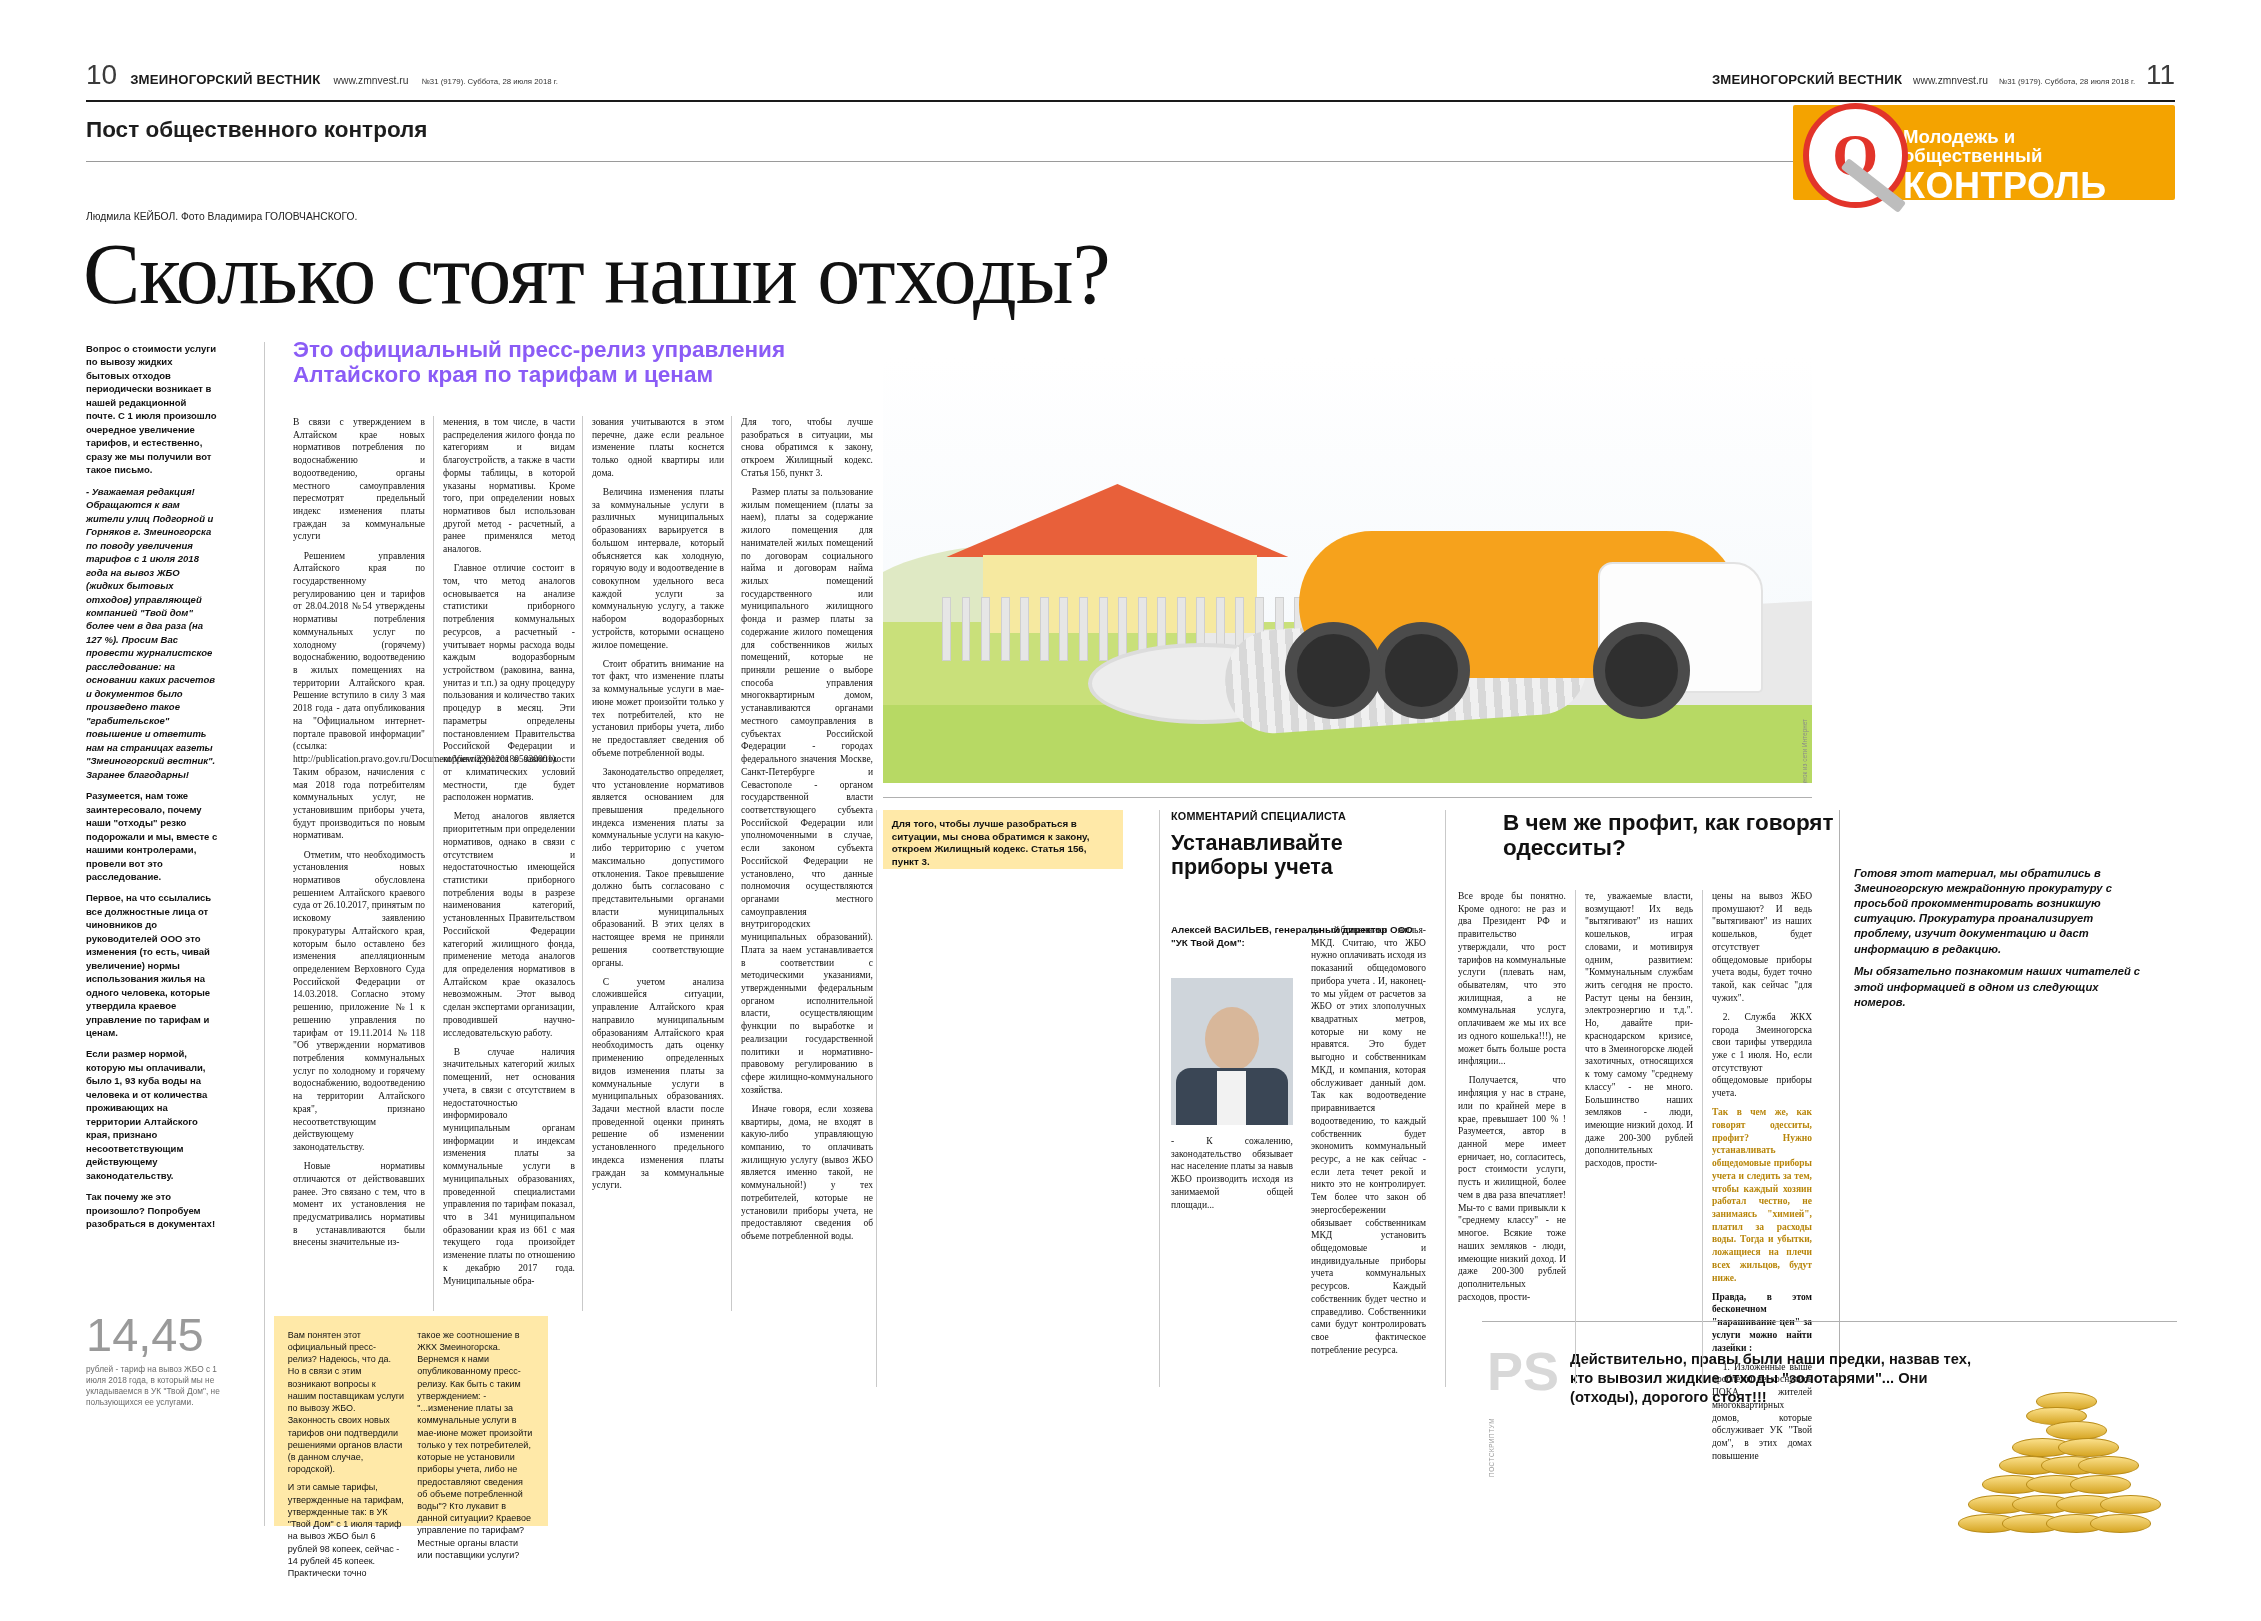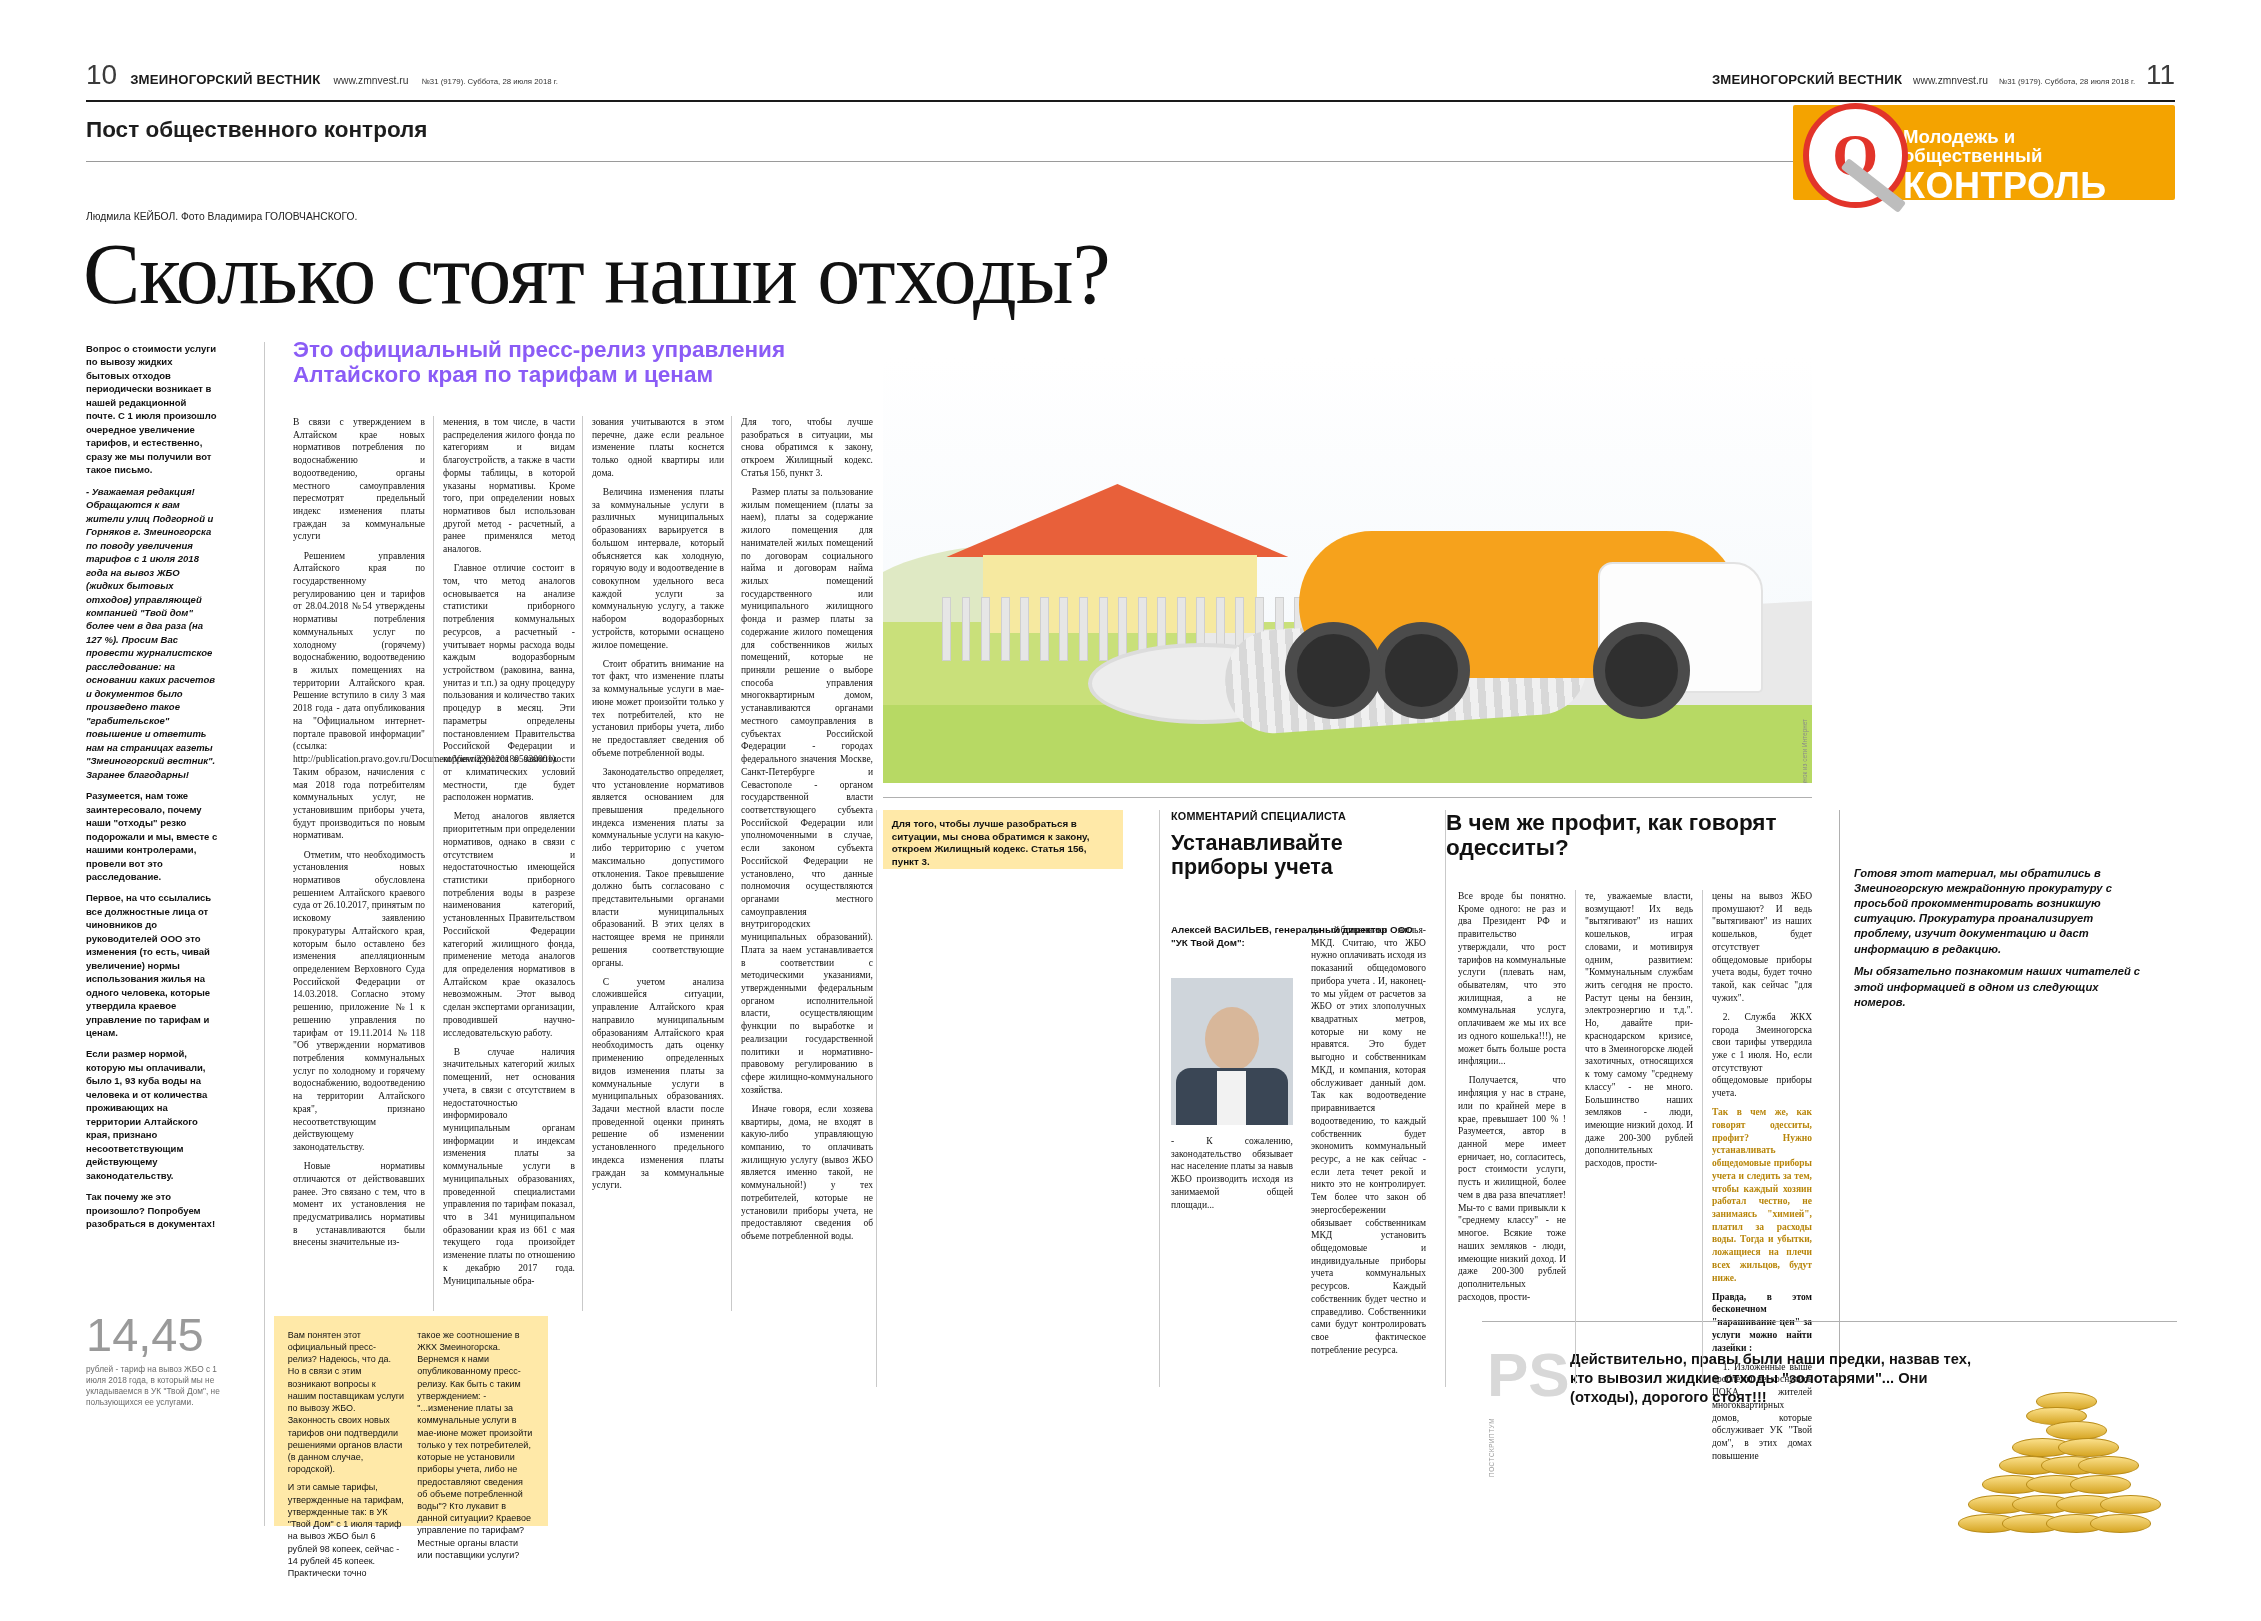"В чем же профит, как" .prof-title { left: 1446px -> 1503px }
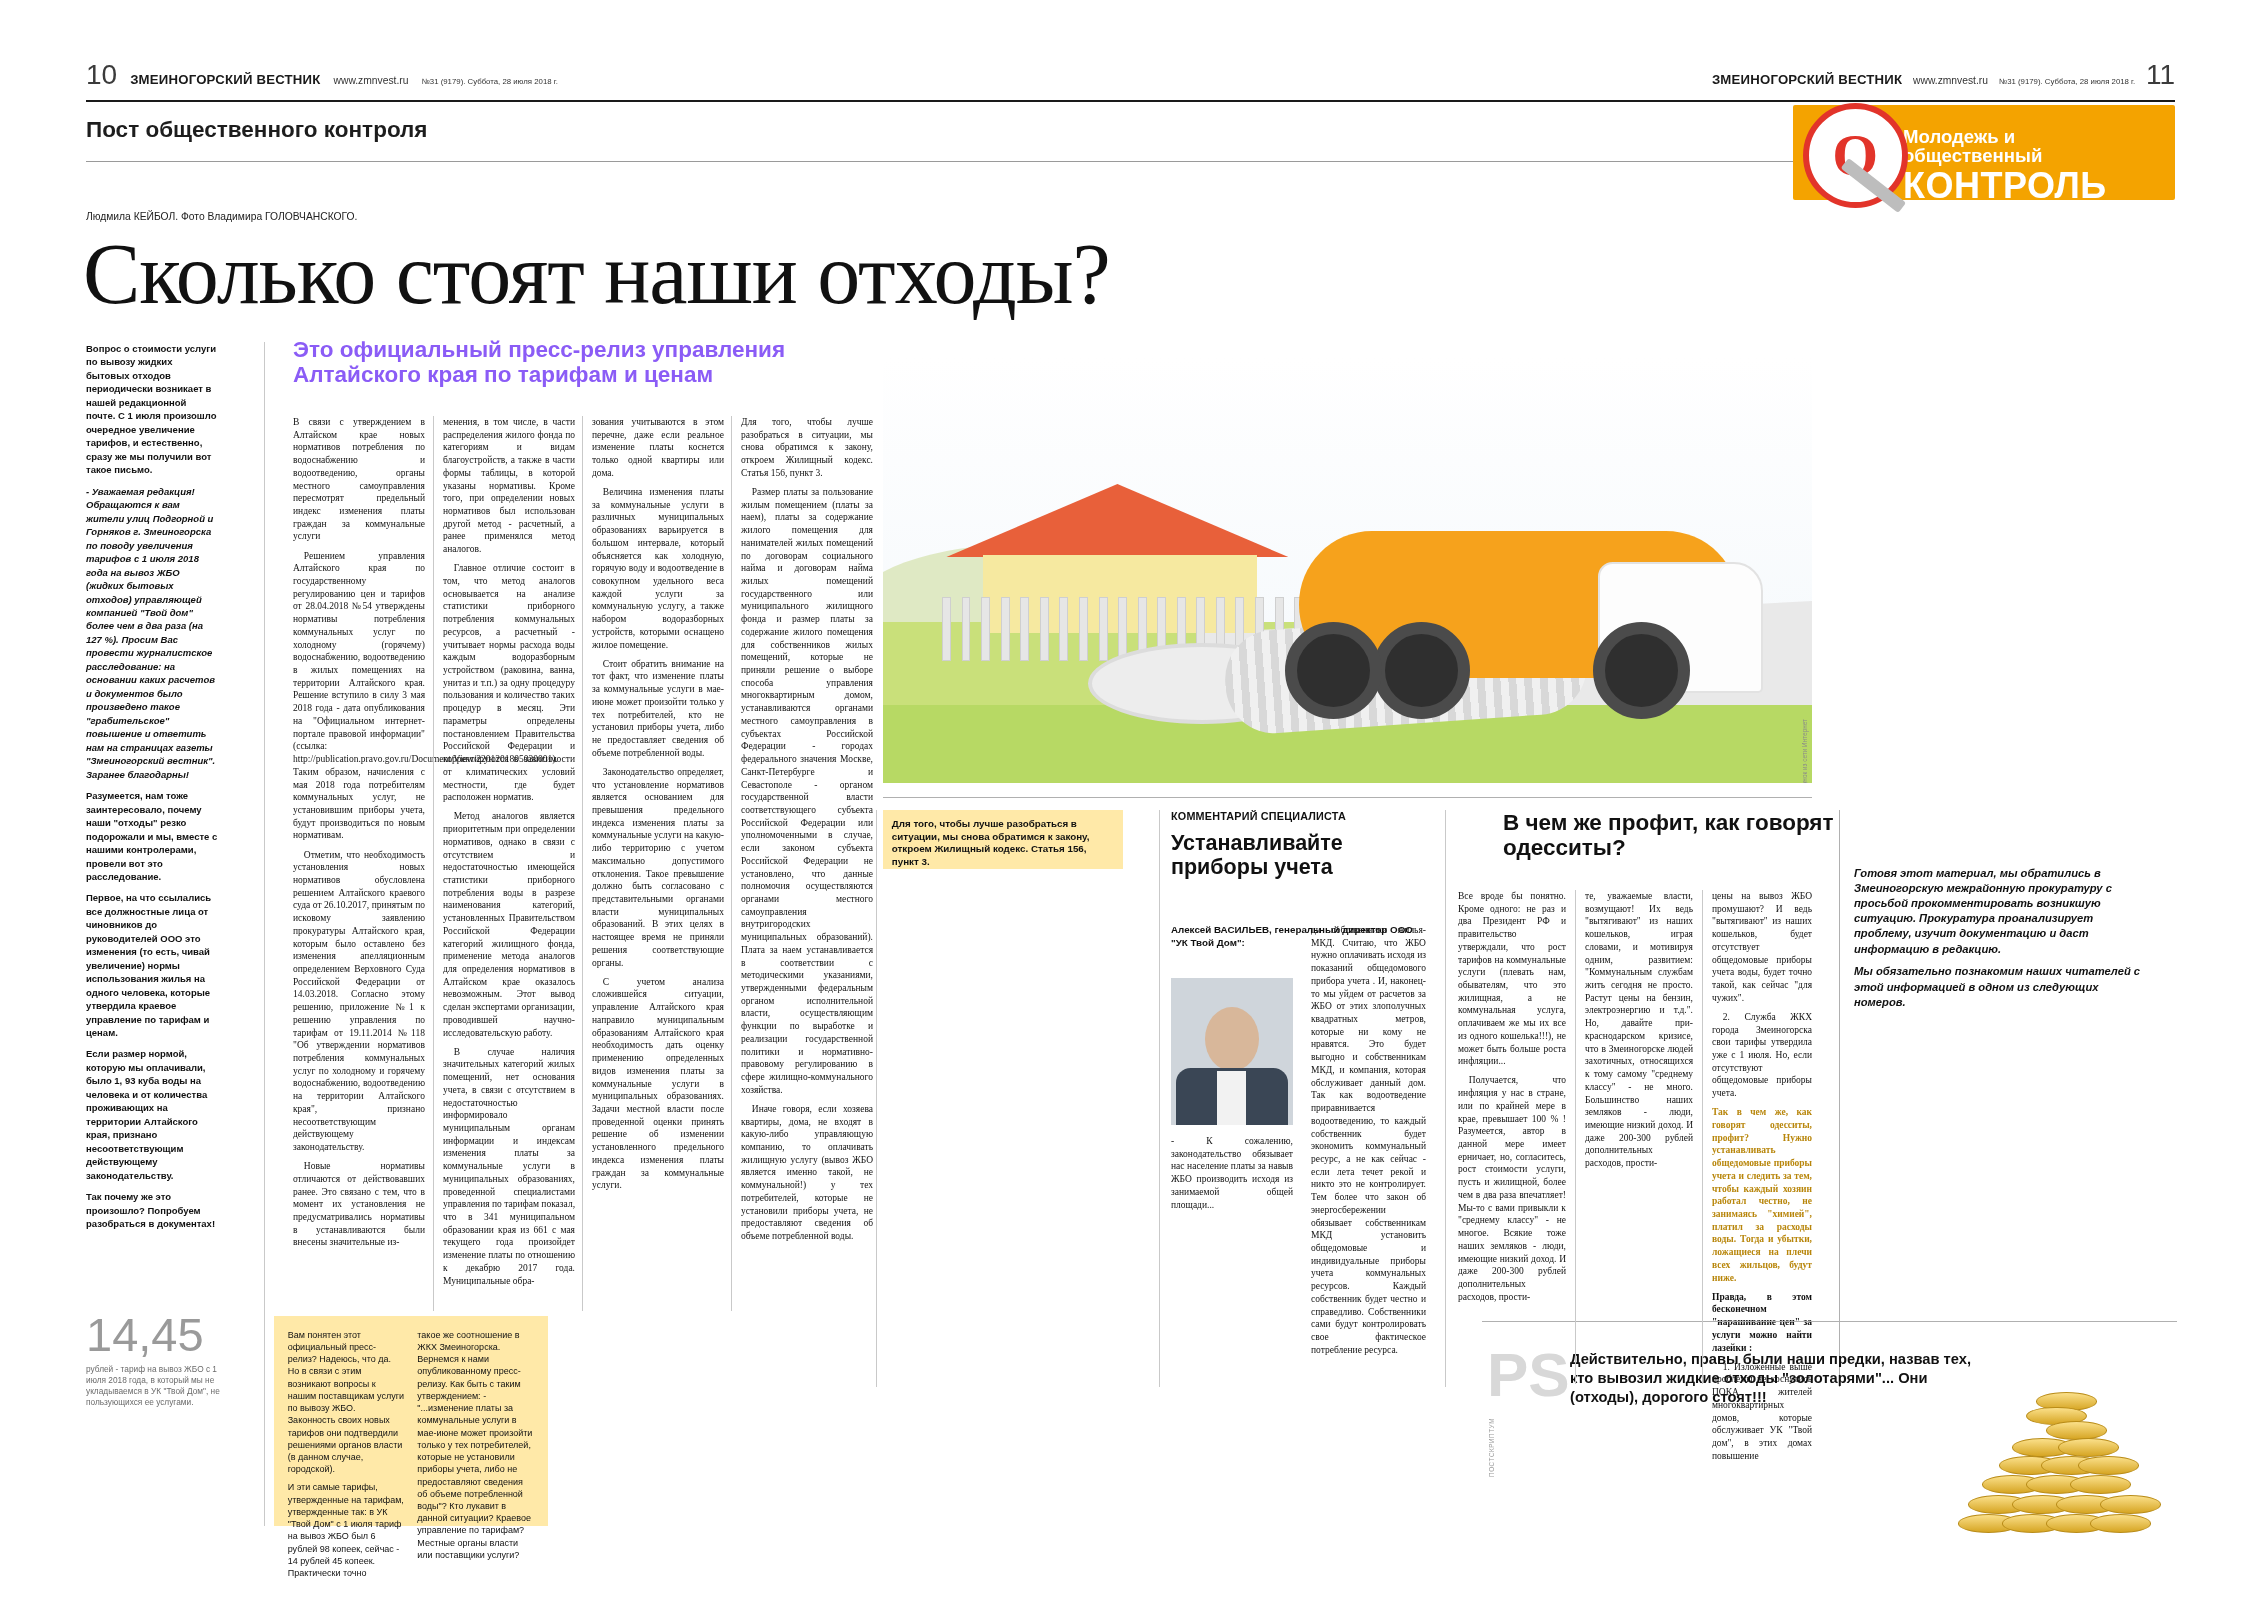"PS" .ps-mark .big { font-size: 62px -> 54px }
